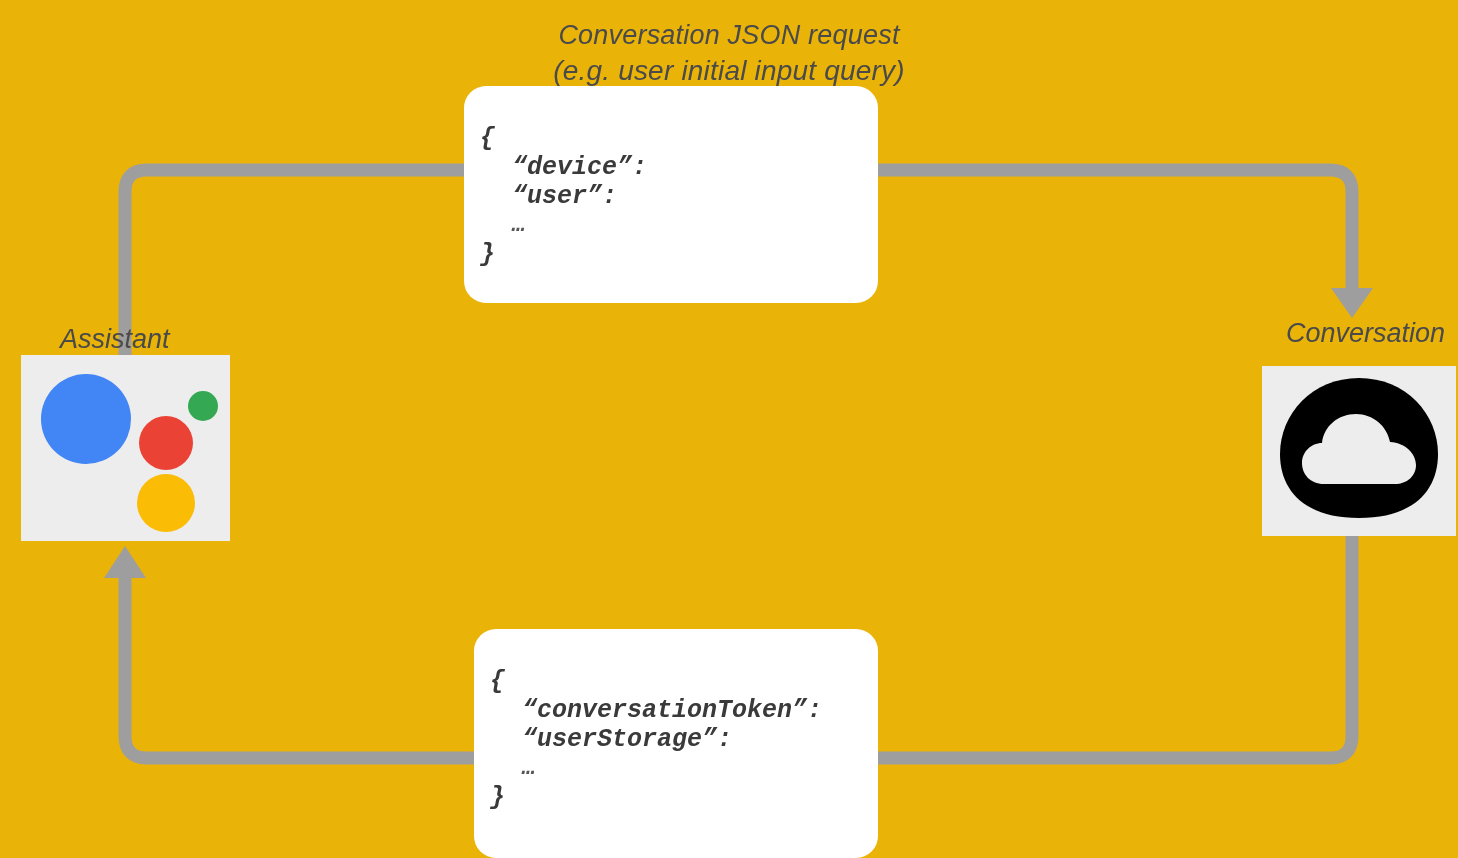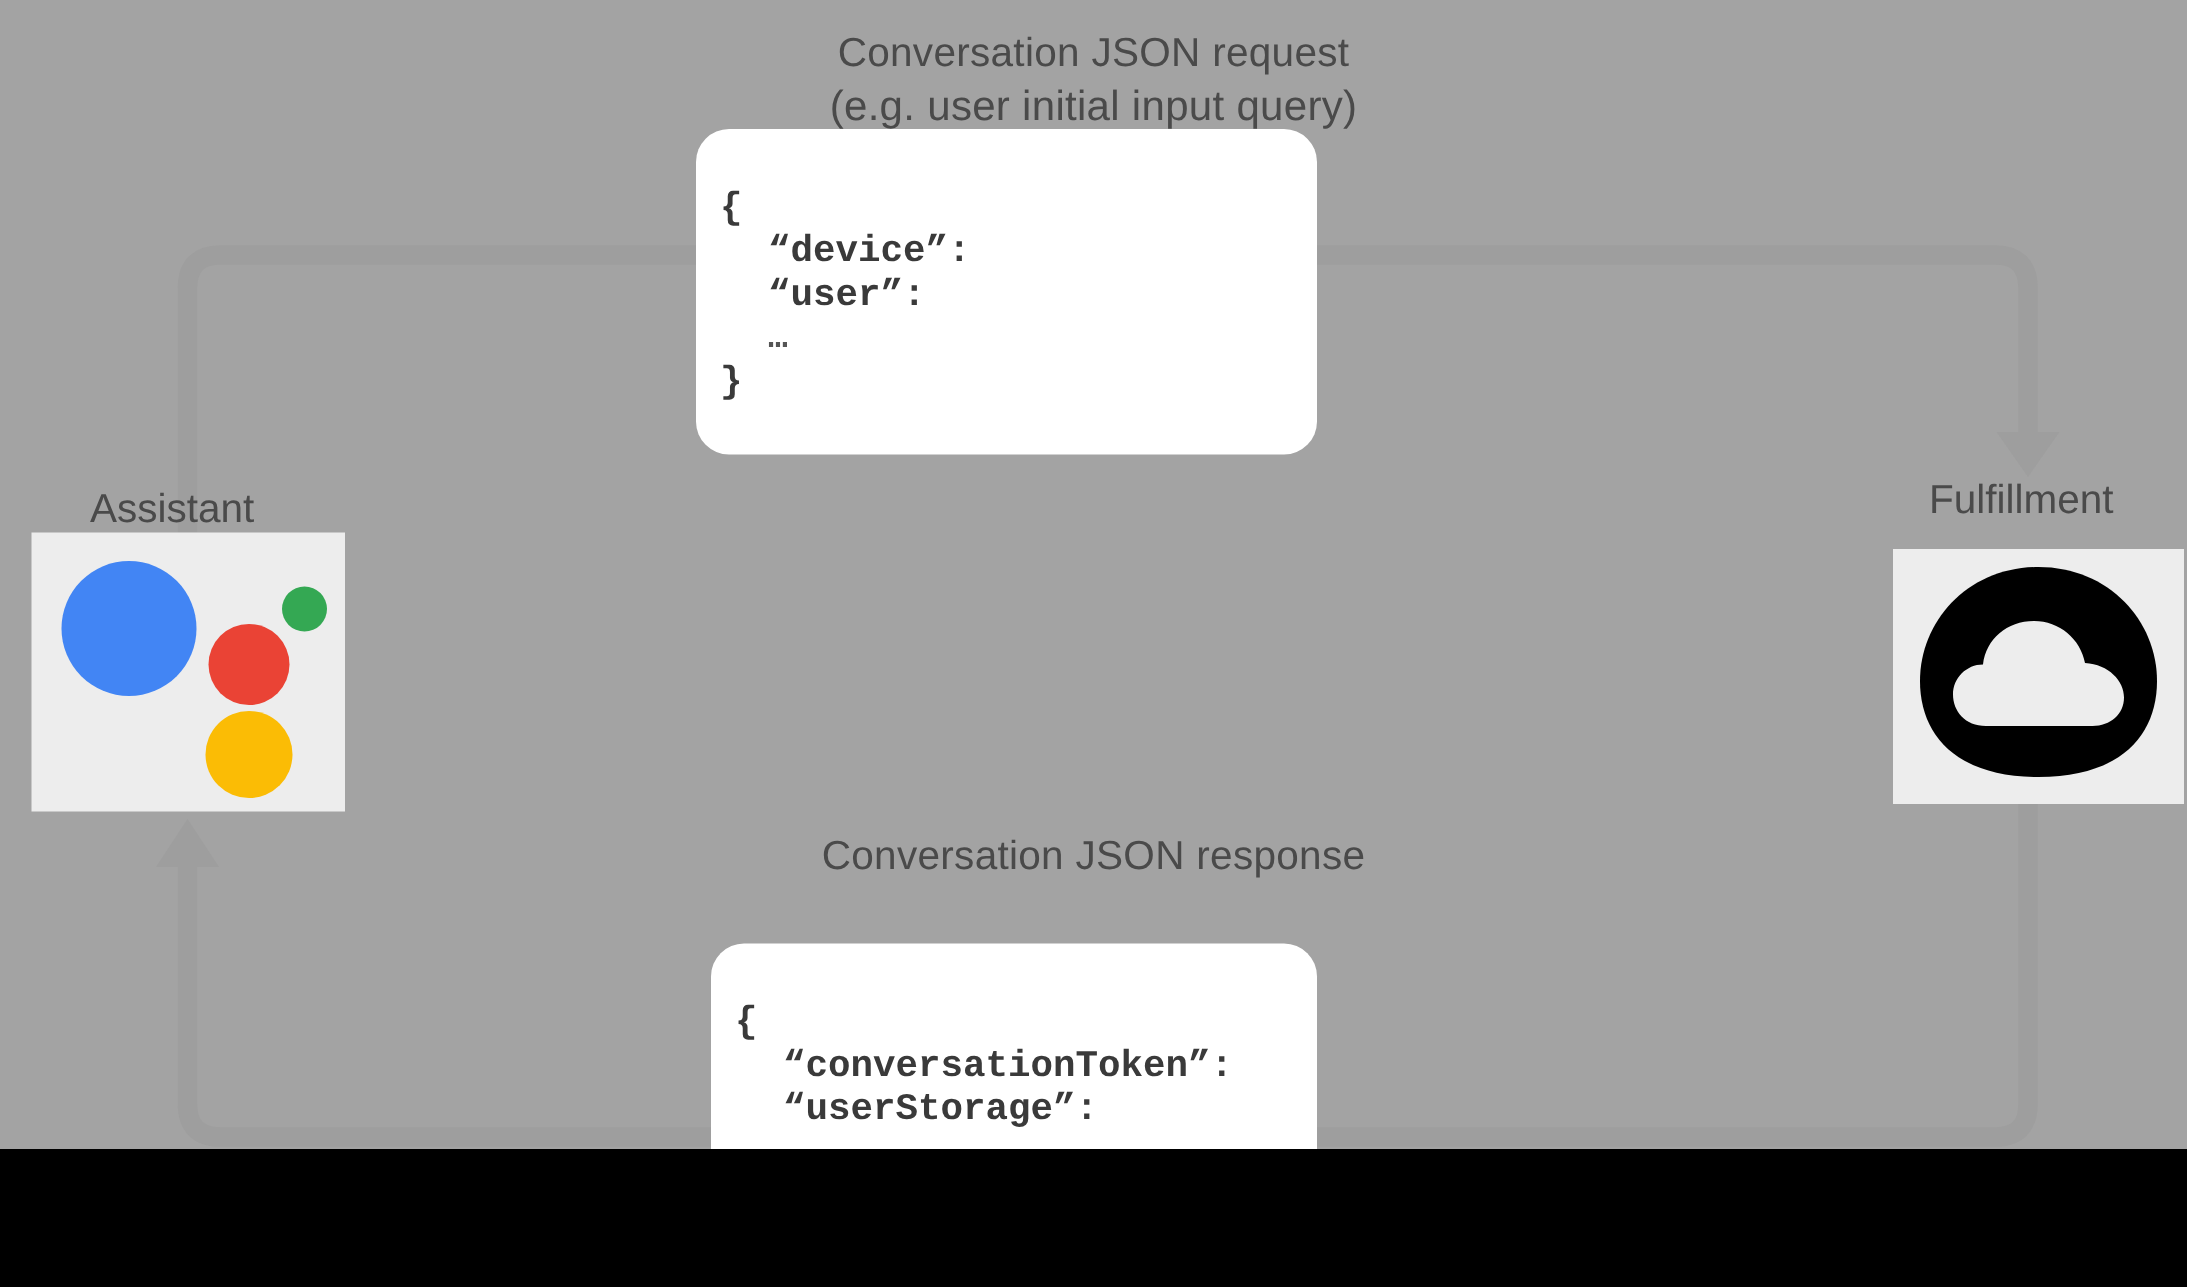"Conversation JSON request" #stage { background: #a3a3a3 -> #eab308; font-style: none -> italic; height: 766px -> 858px }
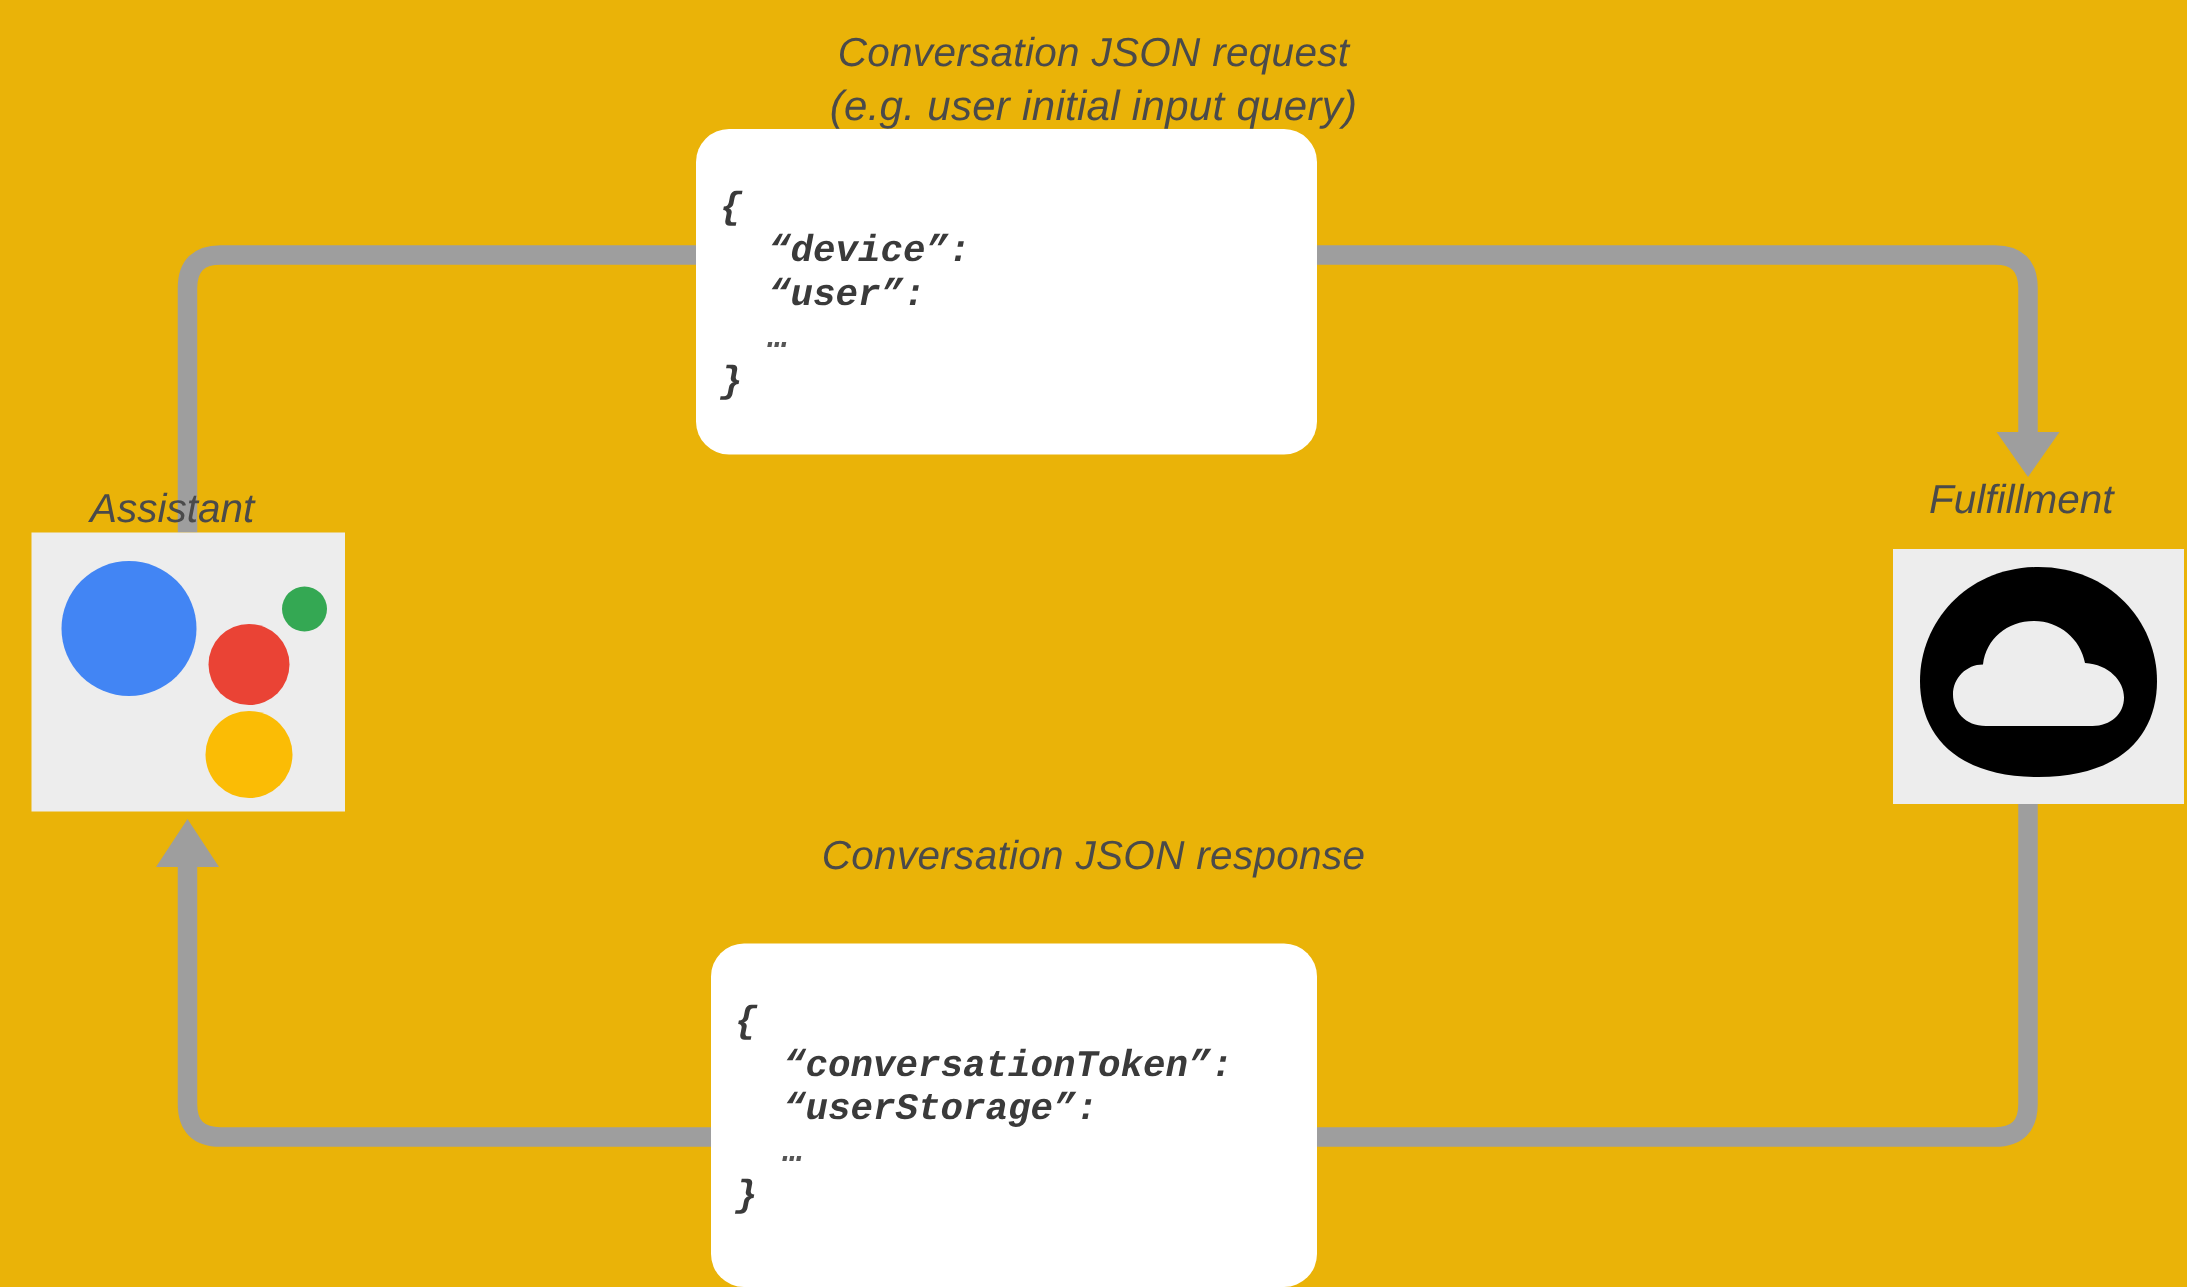"Fulfillment" div.node-label { text: Fulfillment -> Conversation }
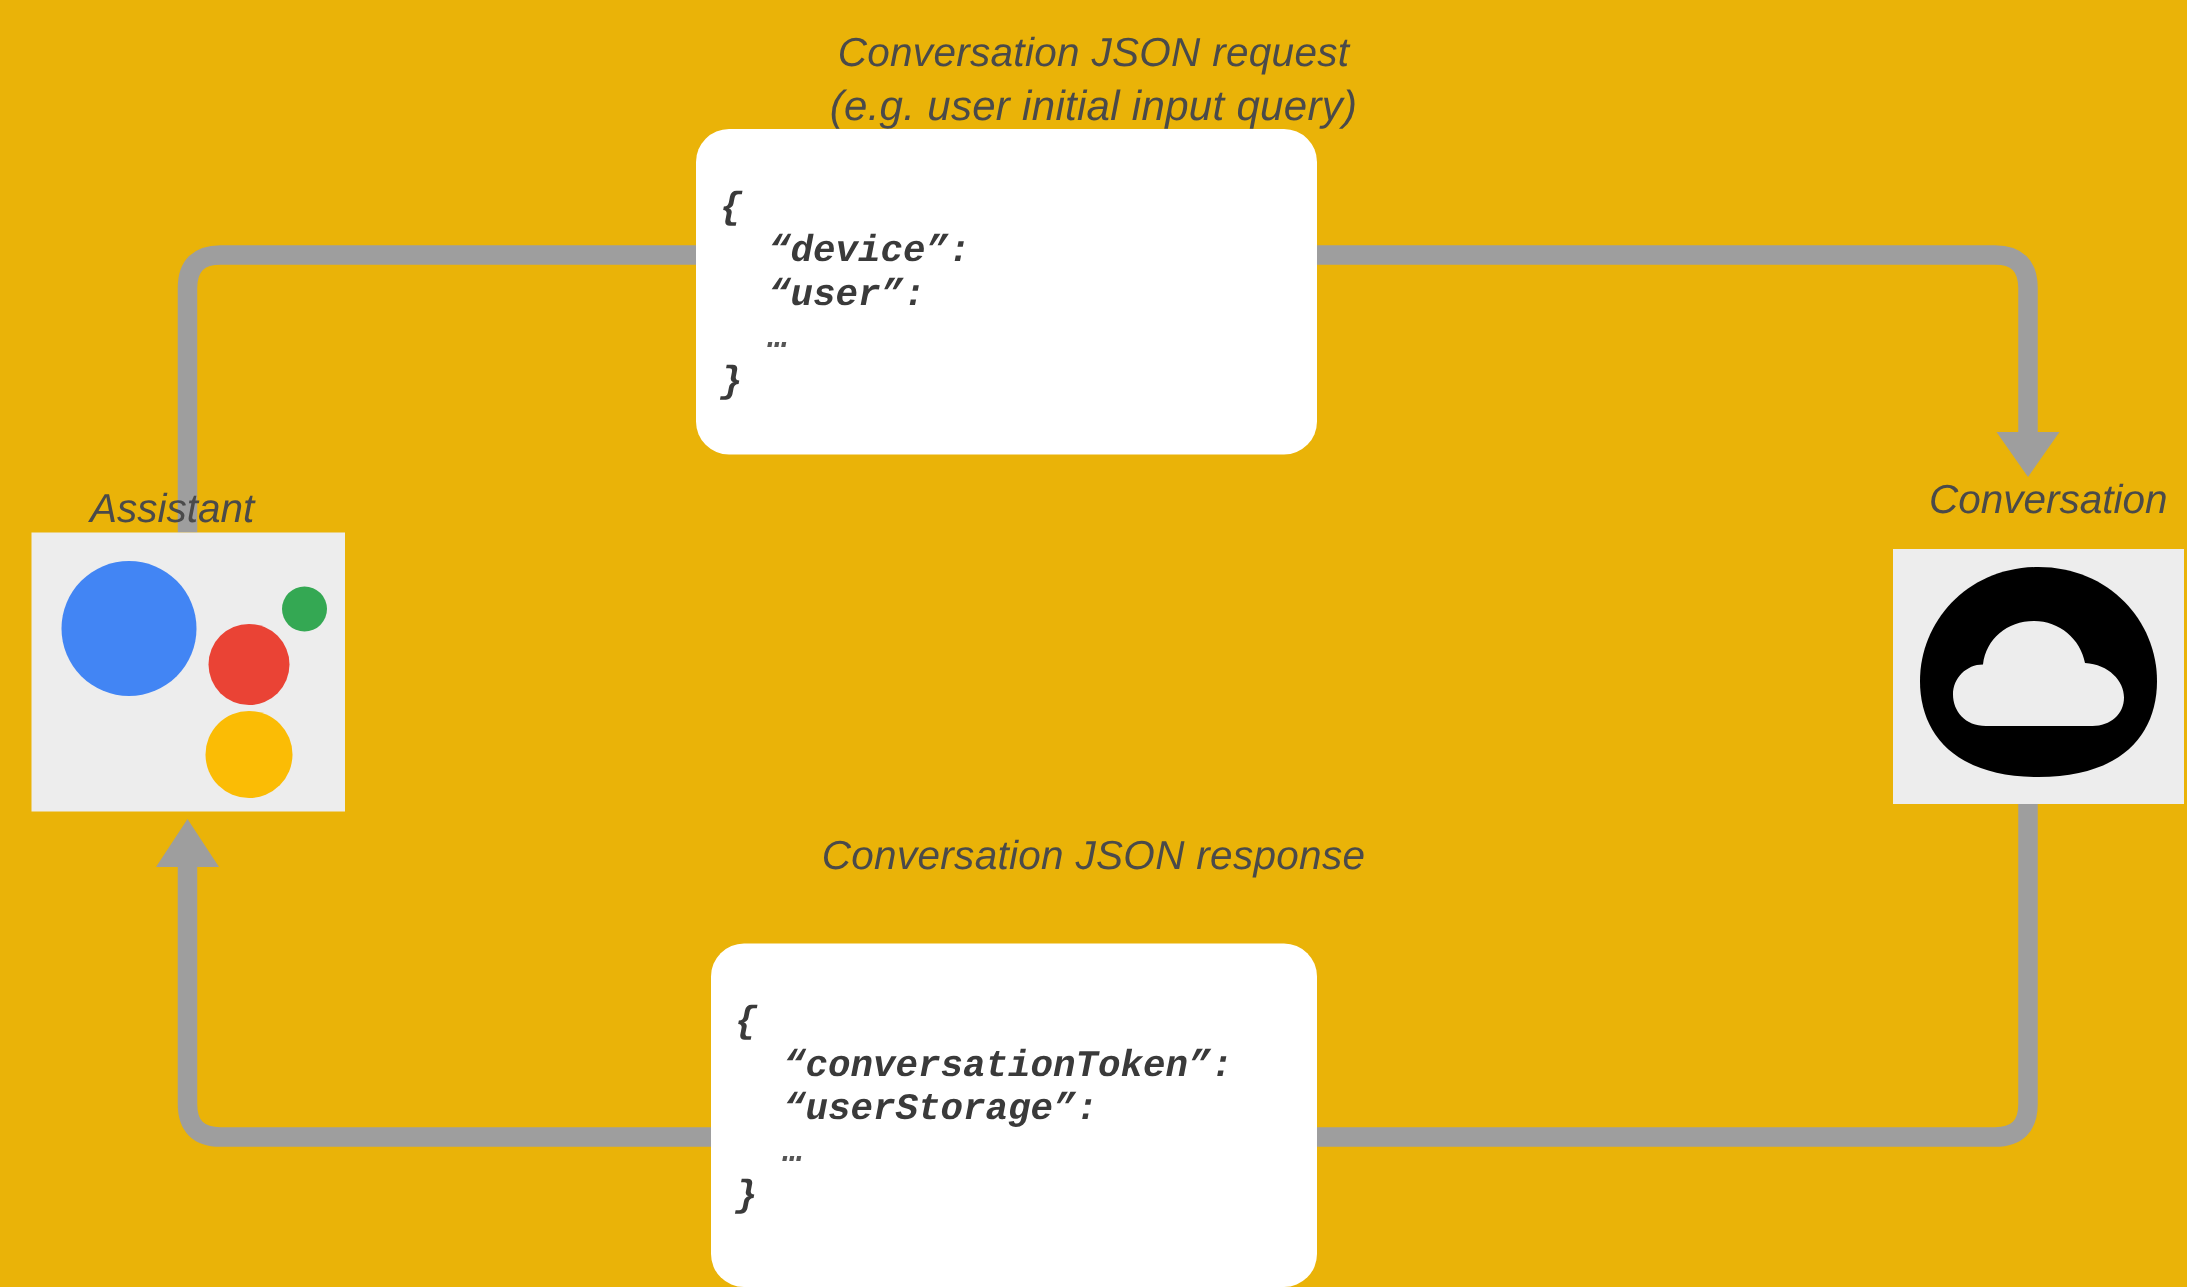"Conversation JSON response" span.line1 { html: <span>Conversation JSON response</span> -> none }
